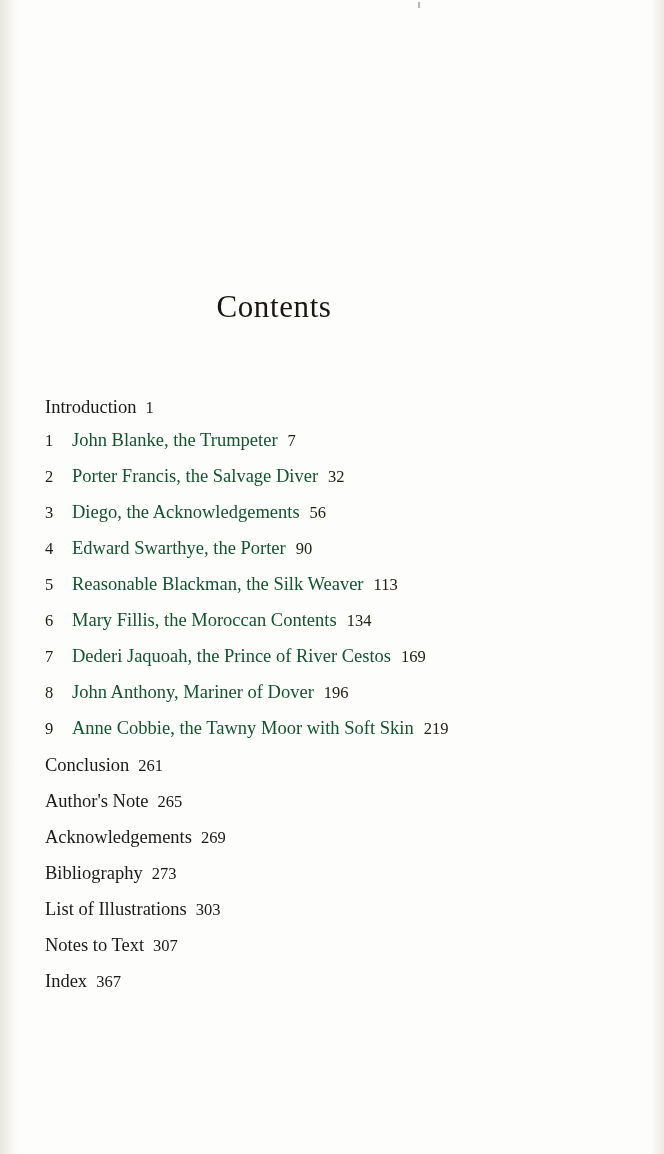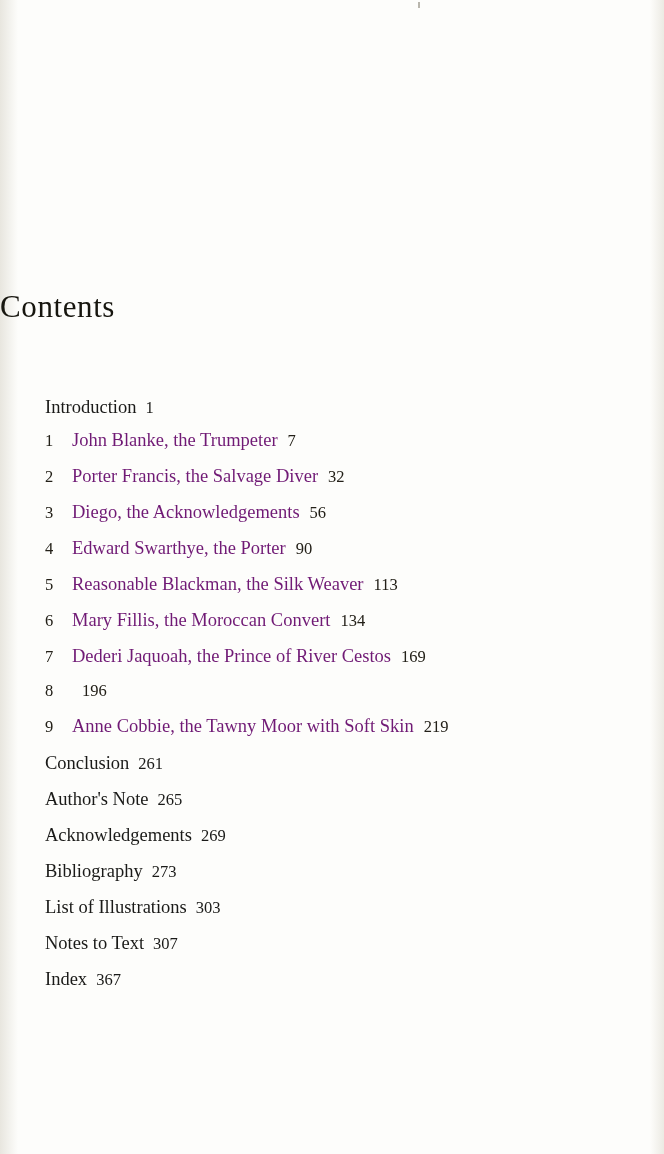"Contents" .title { text-align: left -> center }
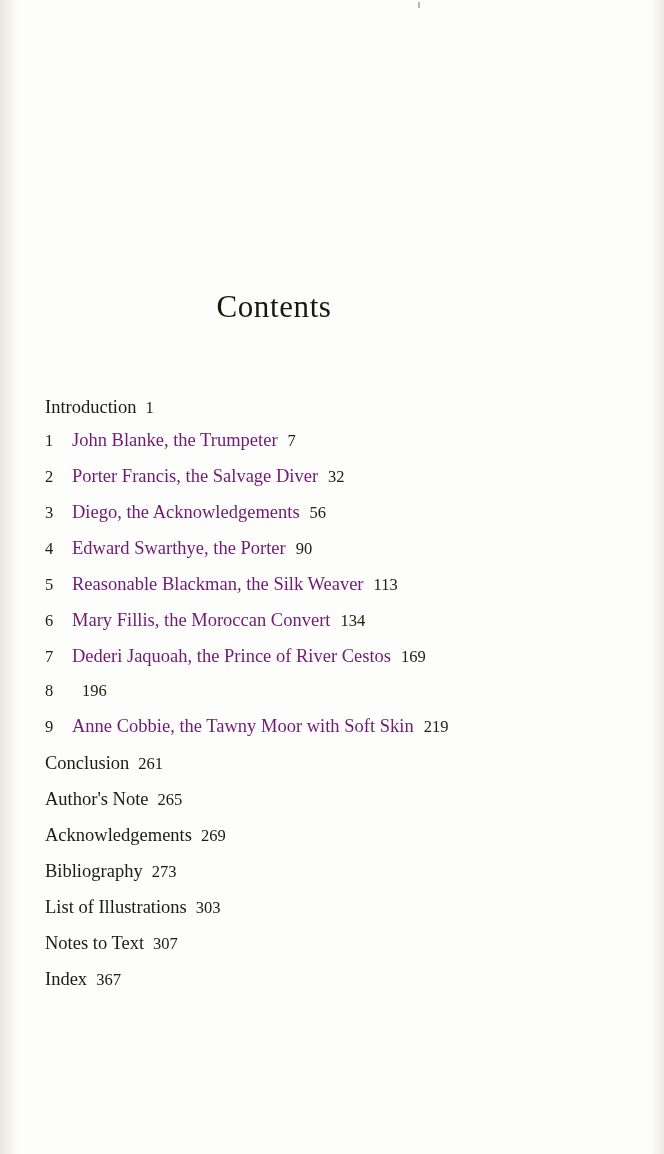"John Blanke, the Trumpeter" .chap-title { color: #701a75 -> #14532d }
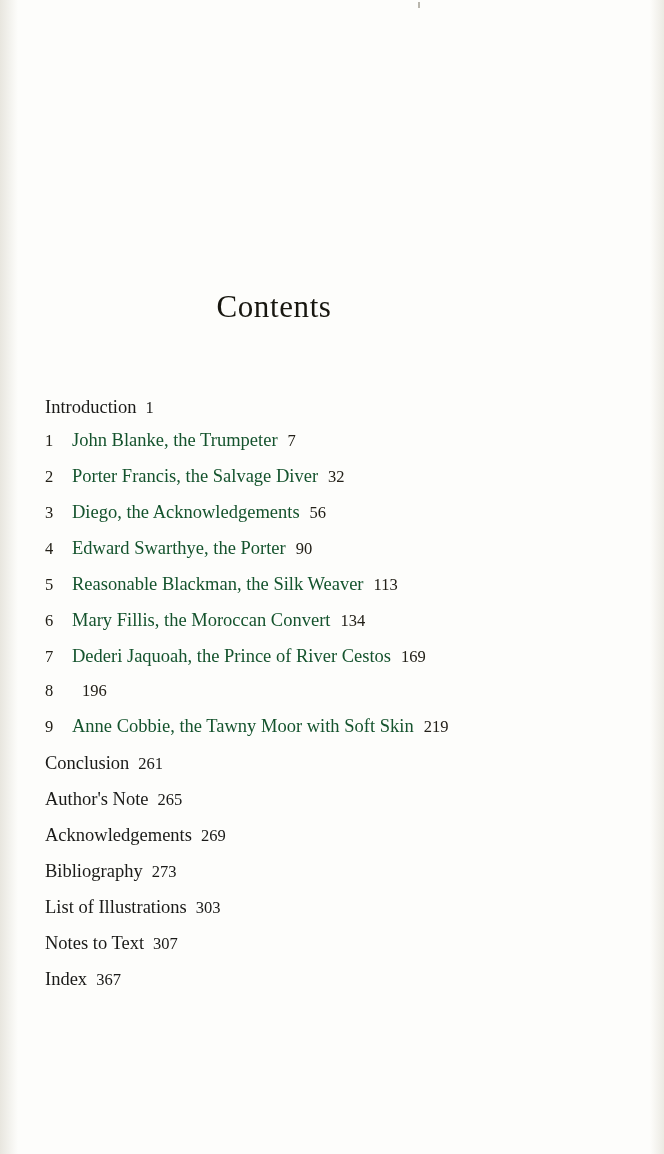"Mary Fillis, the Moroccan Convert" span.chap-title { text: Convert -> Contents }
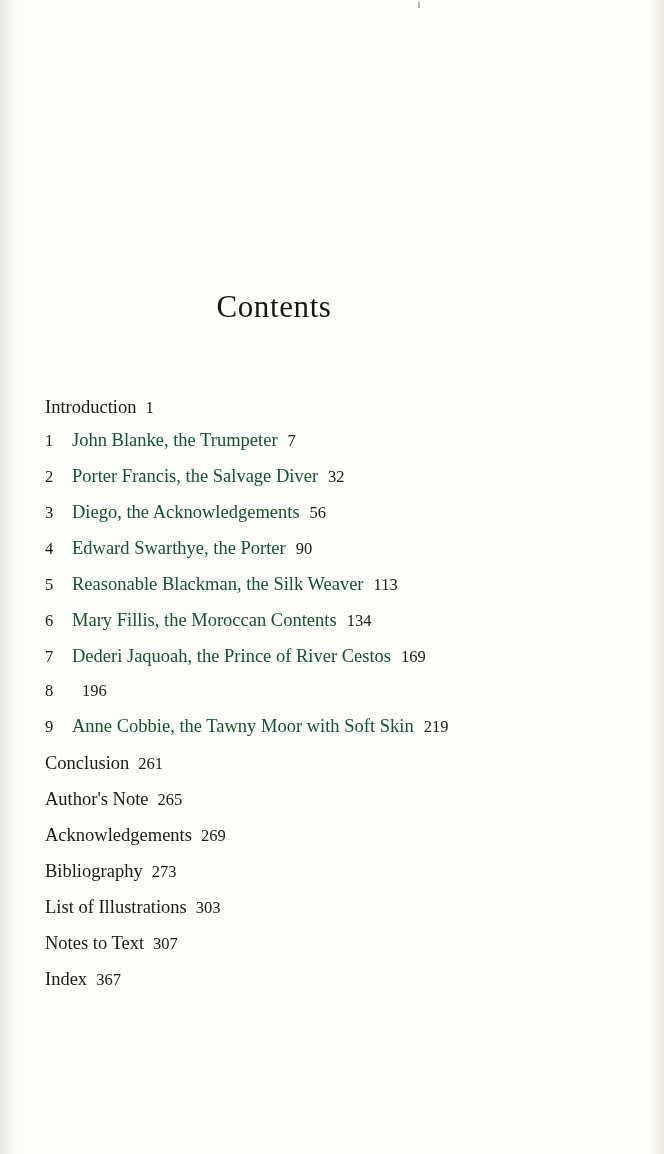"John Anthony, Mariner of Dover" span.chap-title { html: none -> <span>John Anthony, Mariner of Dover</span> }
